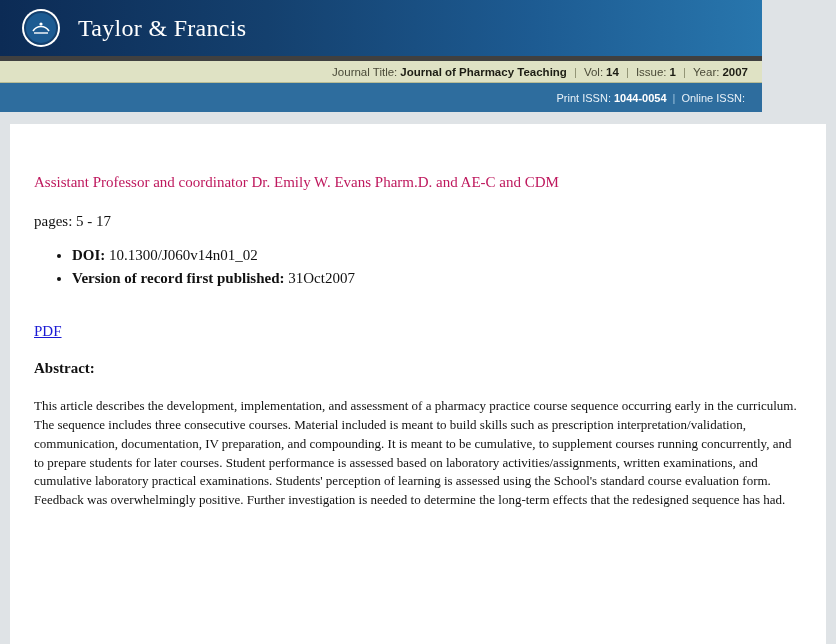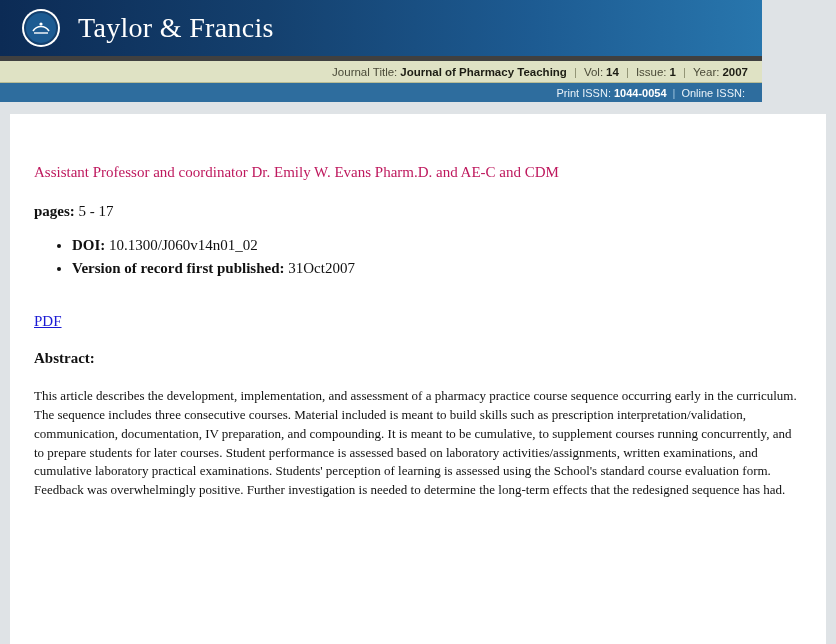"Taylor & Francis" .brand-name { font-size: 28px -> 24px }
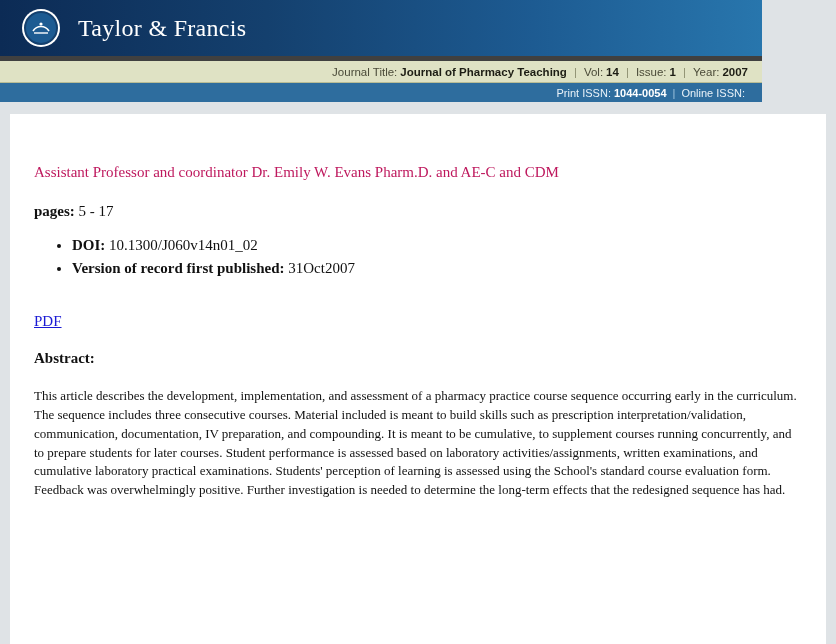"Print ISSN:" .issn-bar { height: 19px -> 29px }
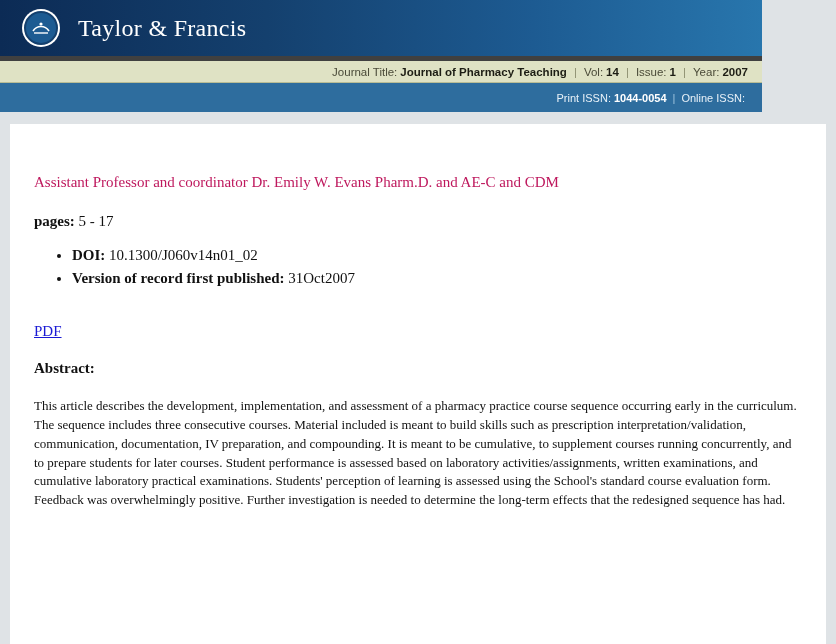"pages:" .pages-line .k { font-weight: bold -> normal }
